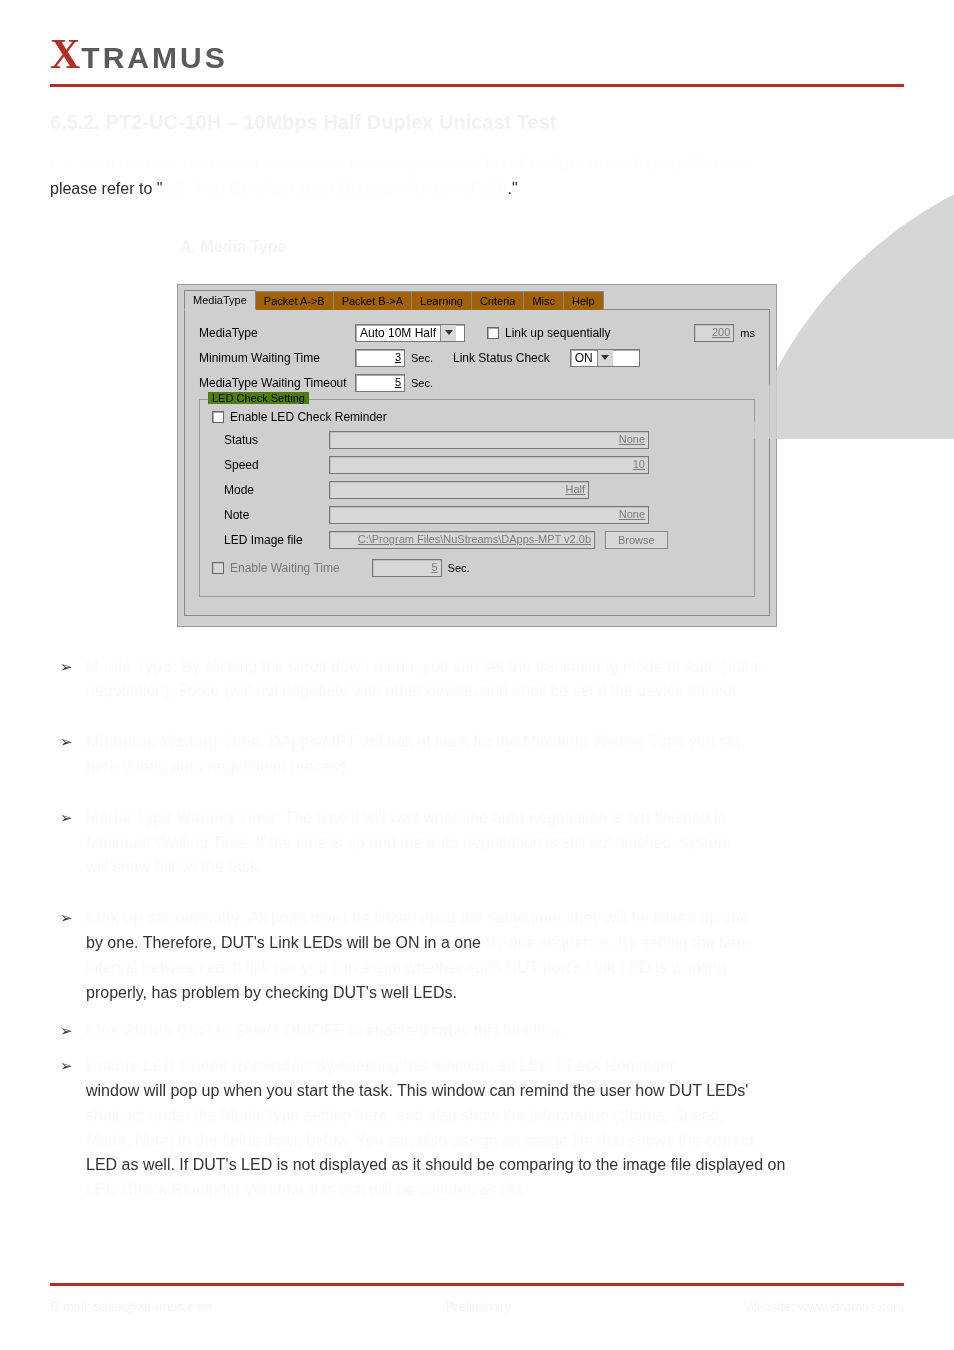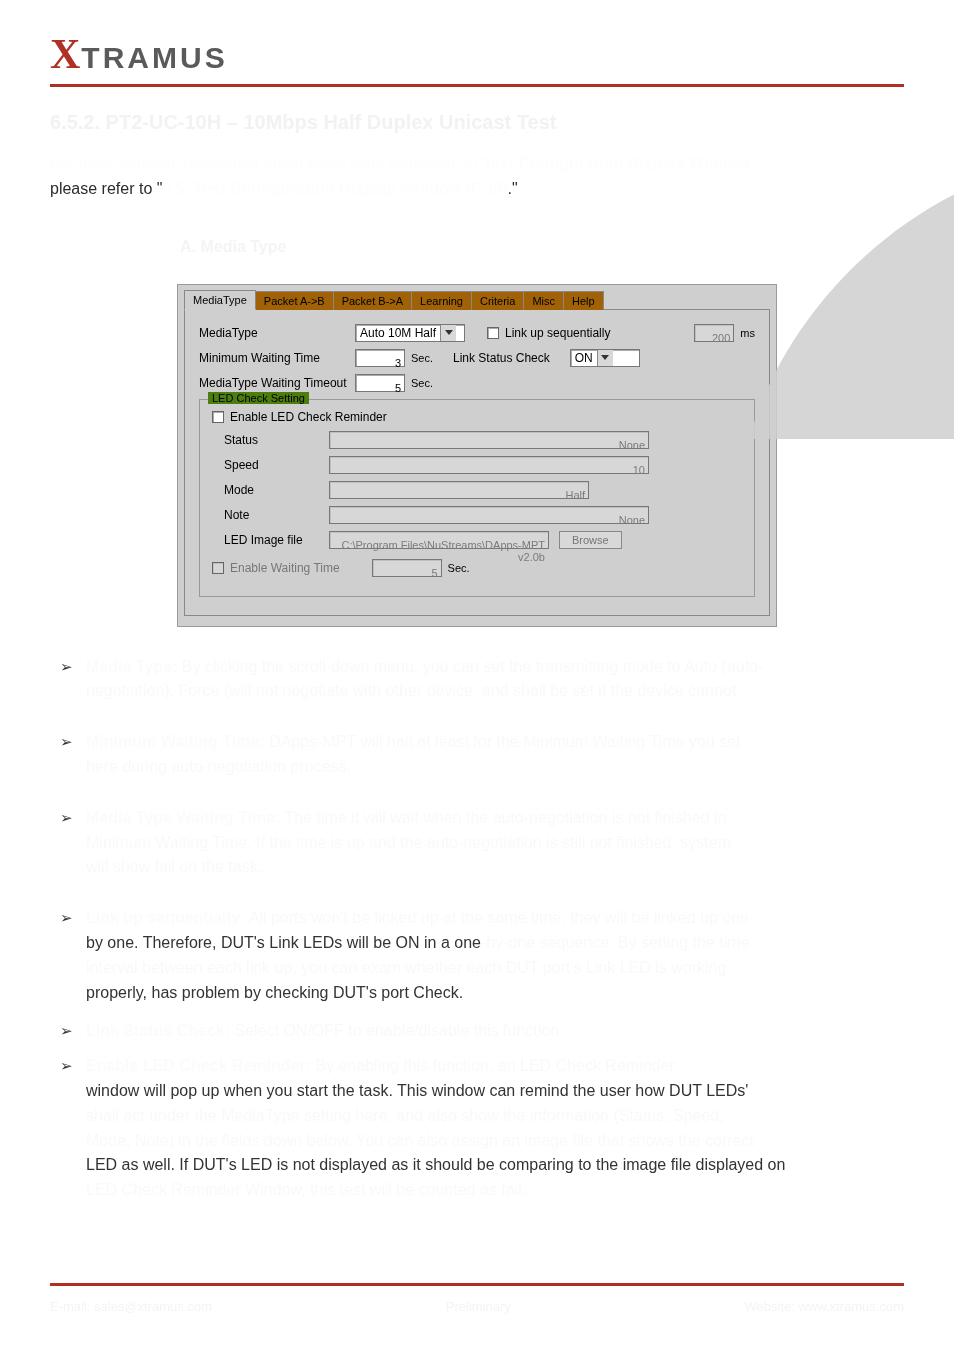"200" .txt { padding: 7px 3px -> 1px 3px; text-decoration: none -> underline }
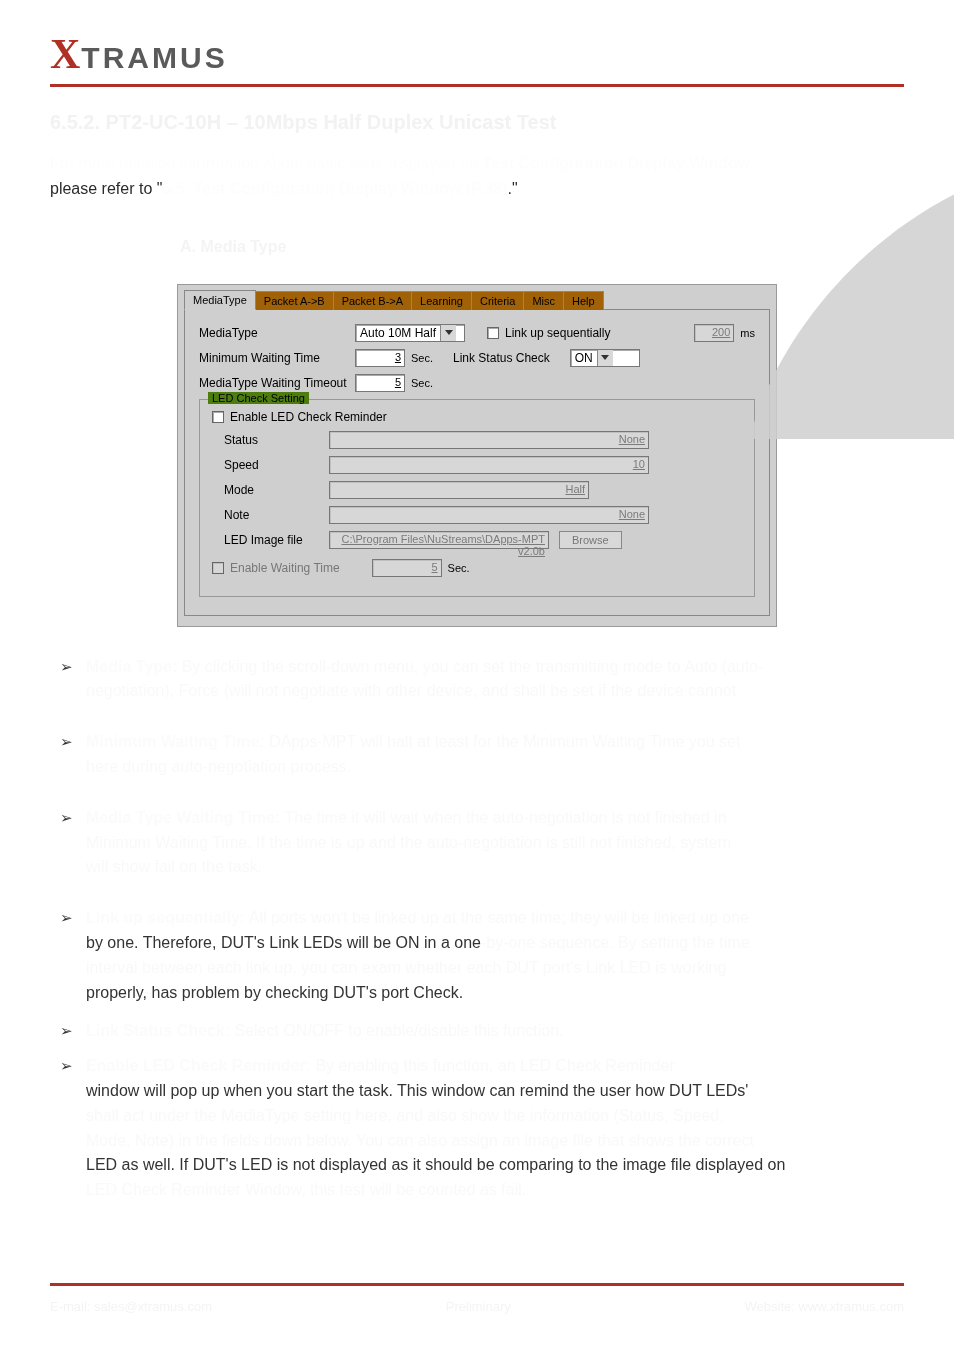"C:\Program Files\NuStreams\DApps-MPT" span.txt { width: 220px -> 266px }
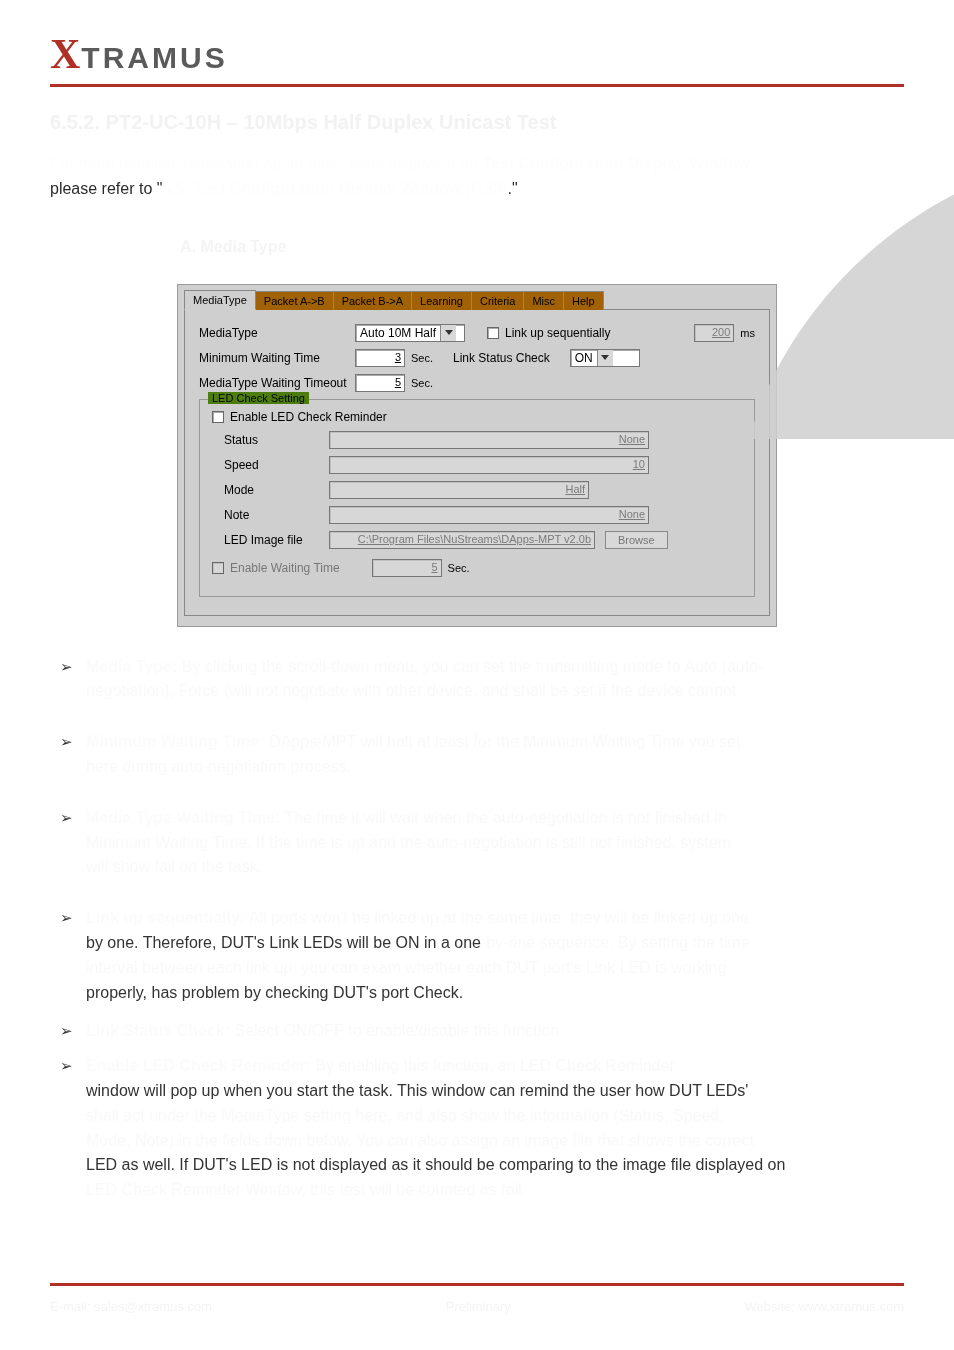"properly, has problem by checking" p.vis { text: port Check -> well LEDs }
